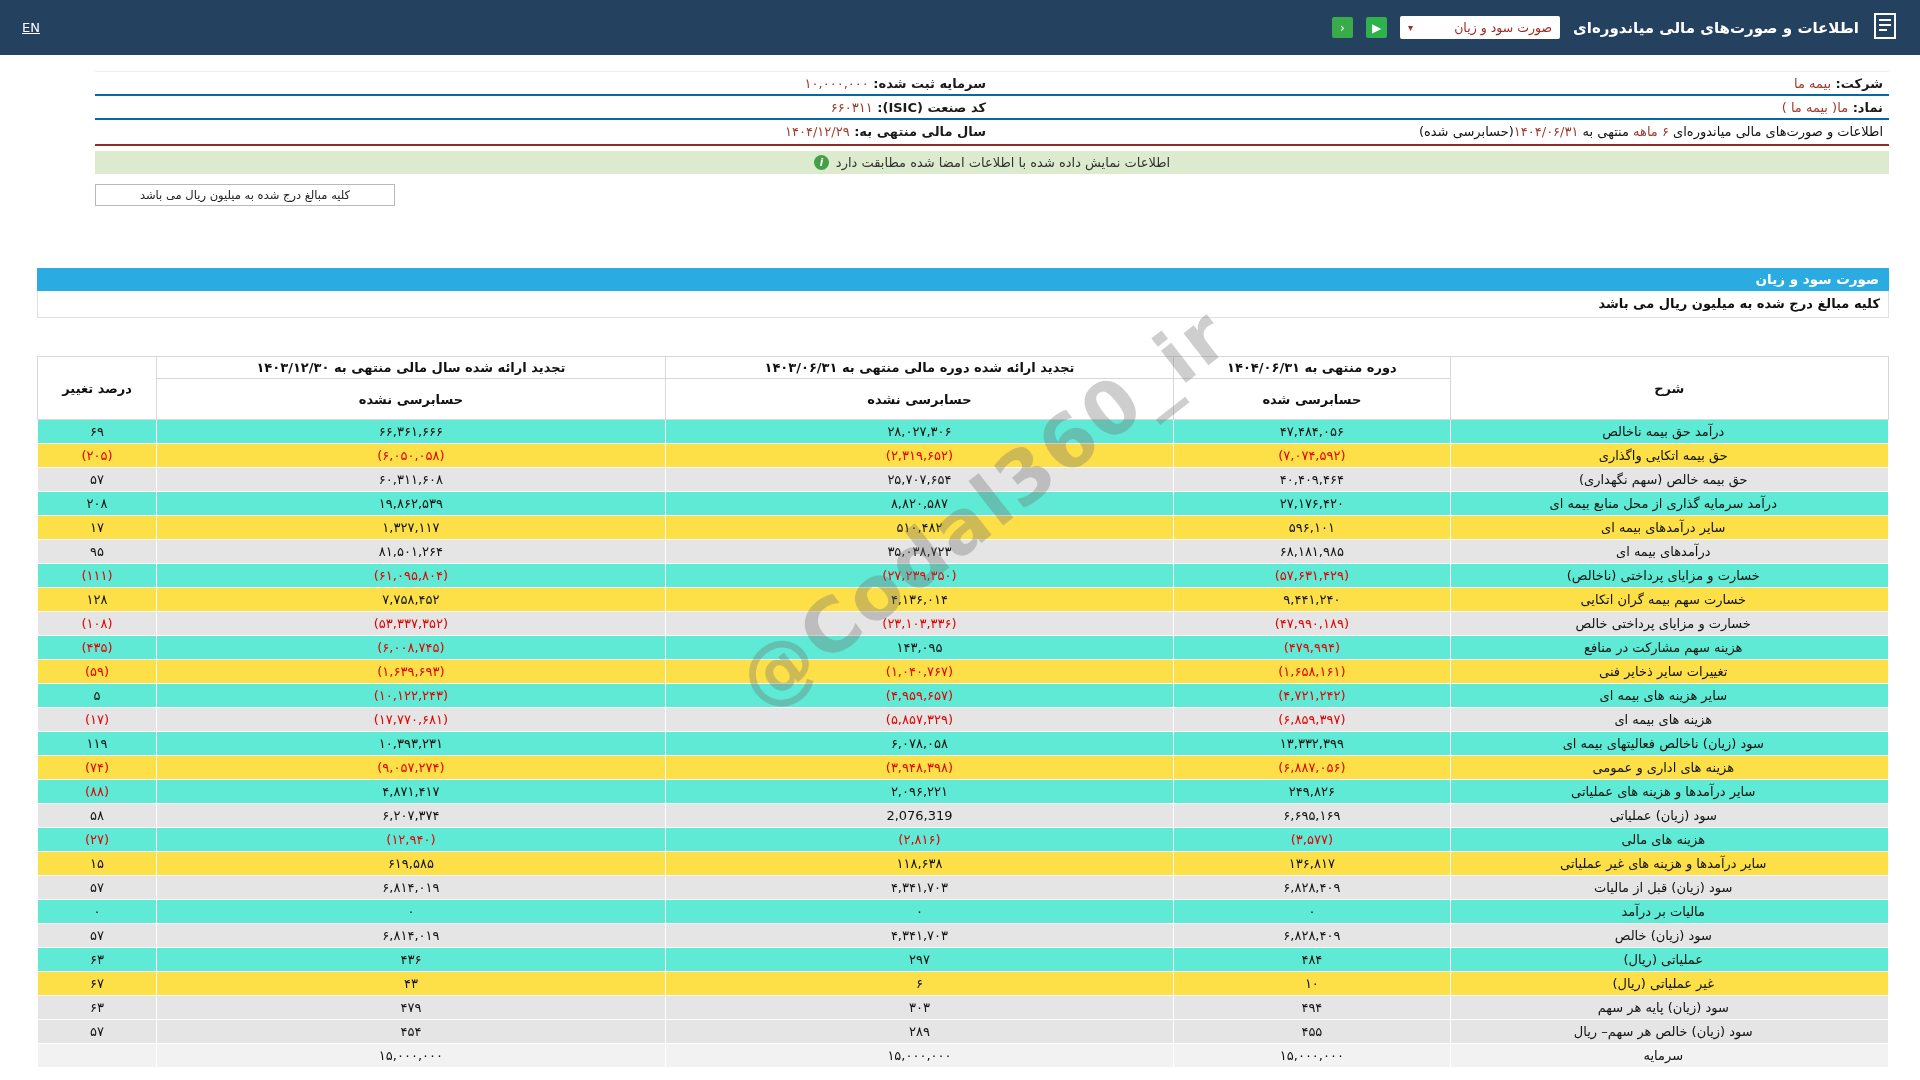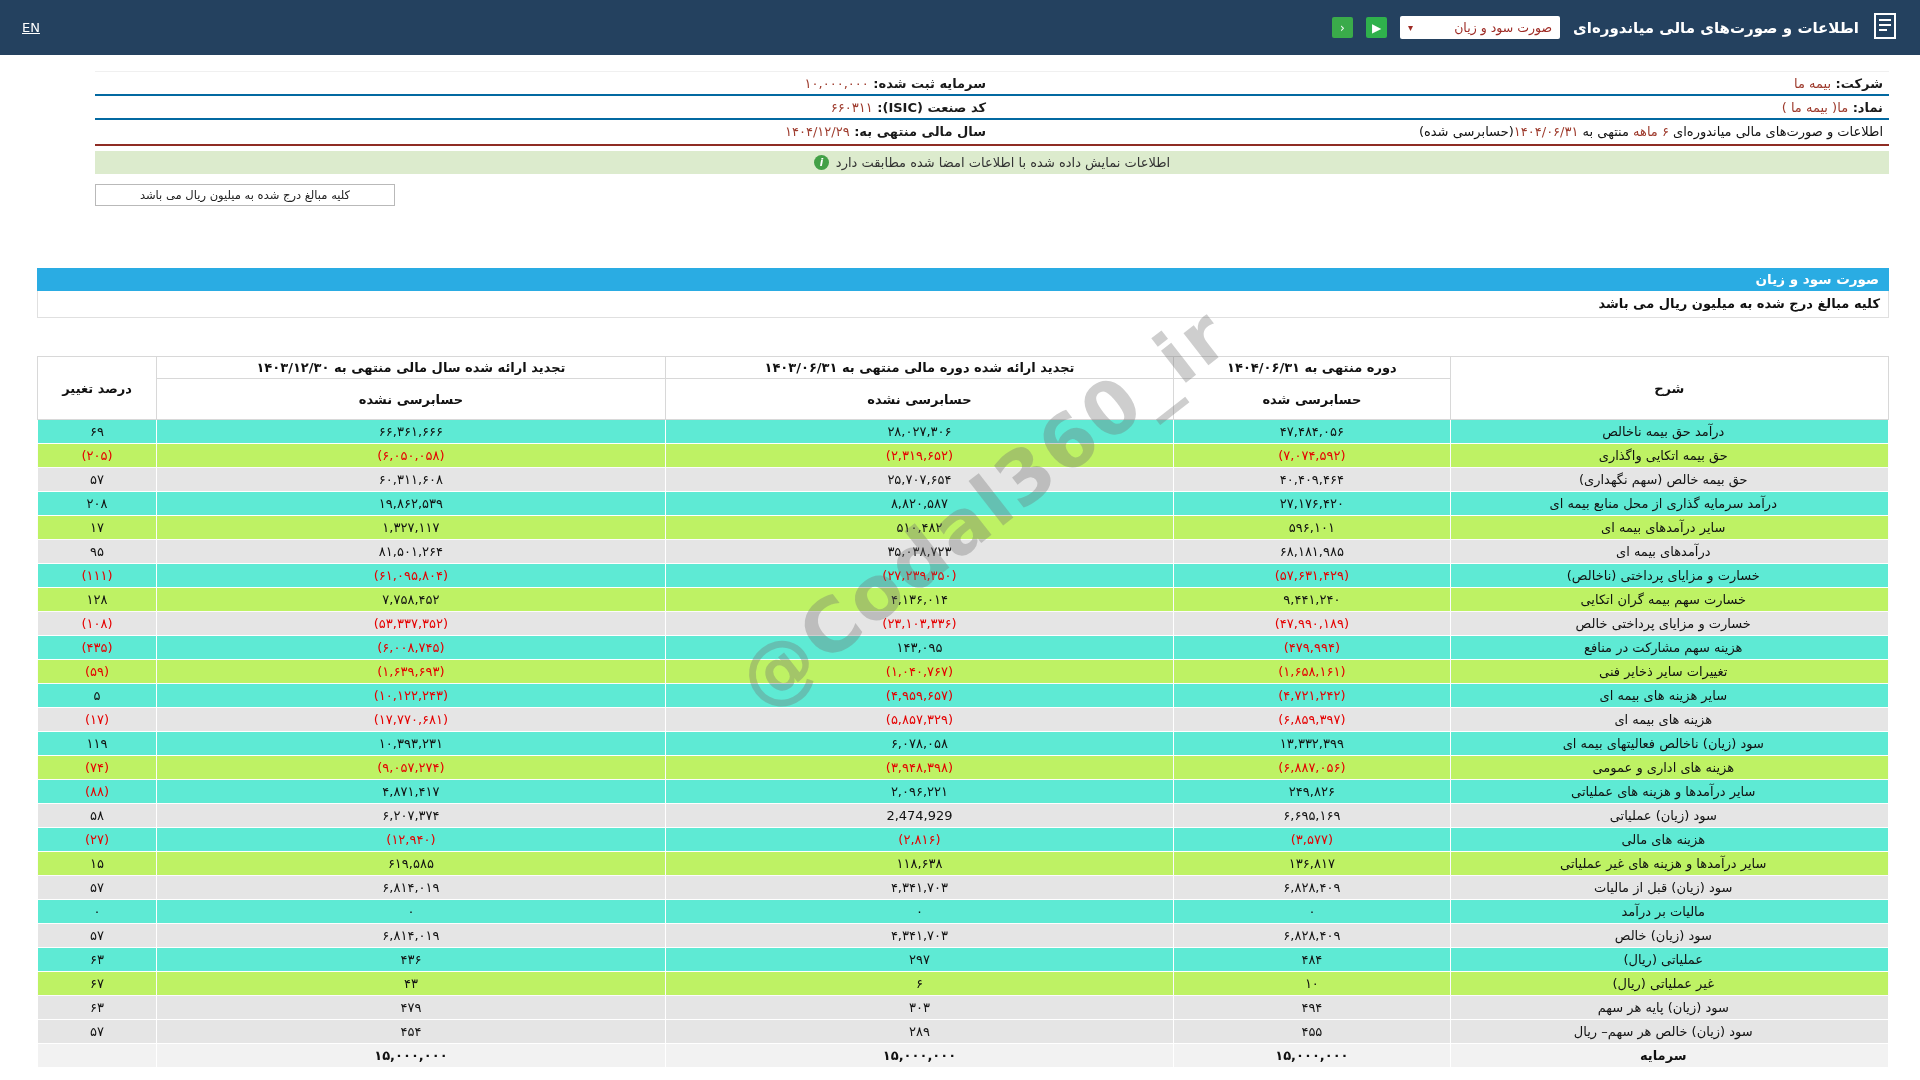"(۲۰۵)" tr.bg-white td { background: #bef264 -> #fde047 }
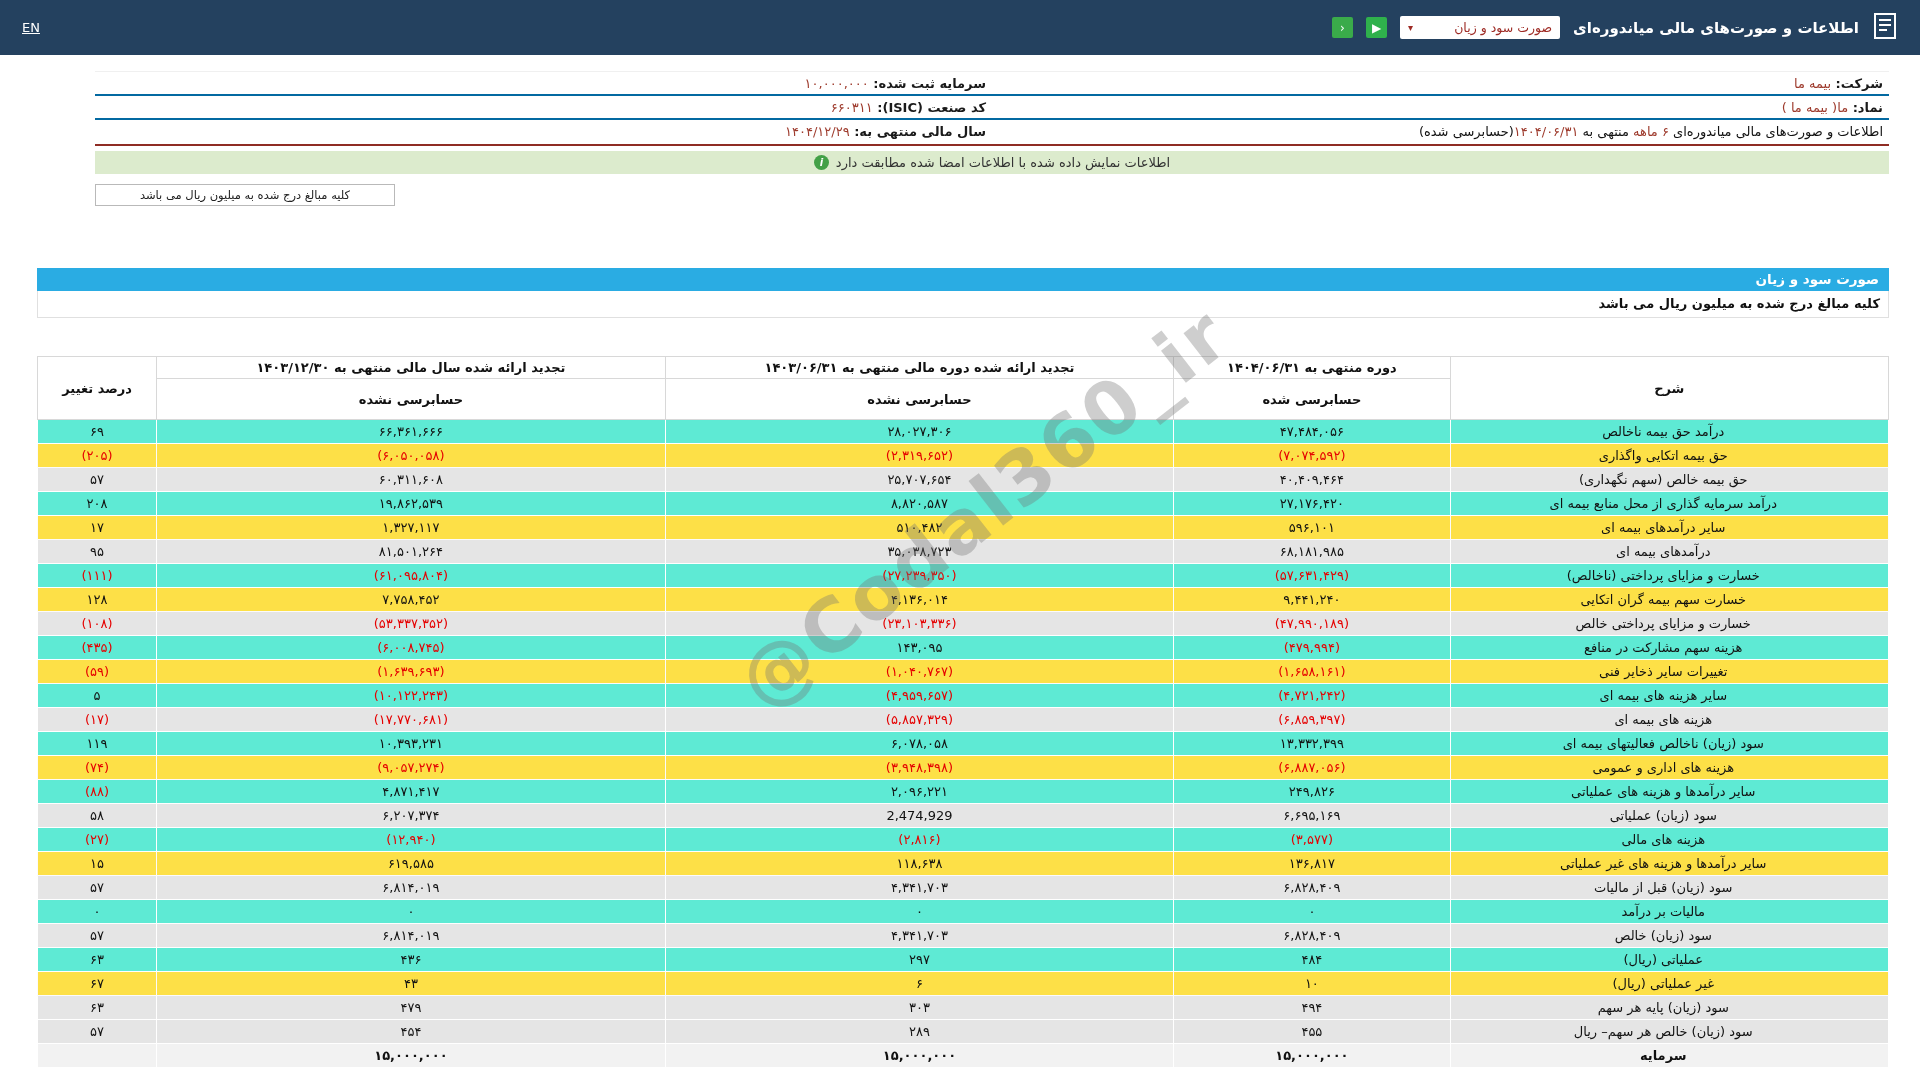"2,474,929" td { text: 2,474,929 -> 2,076,319 }
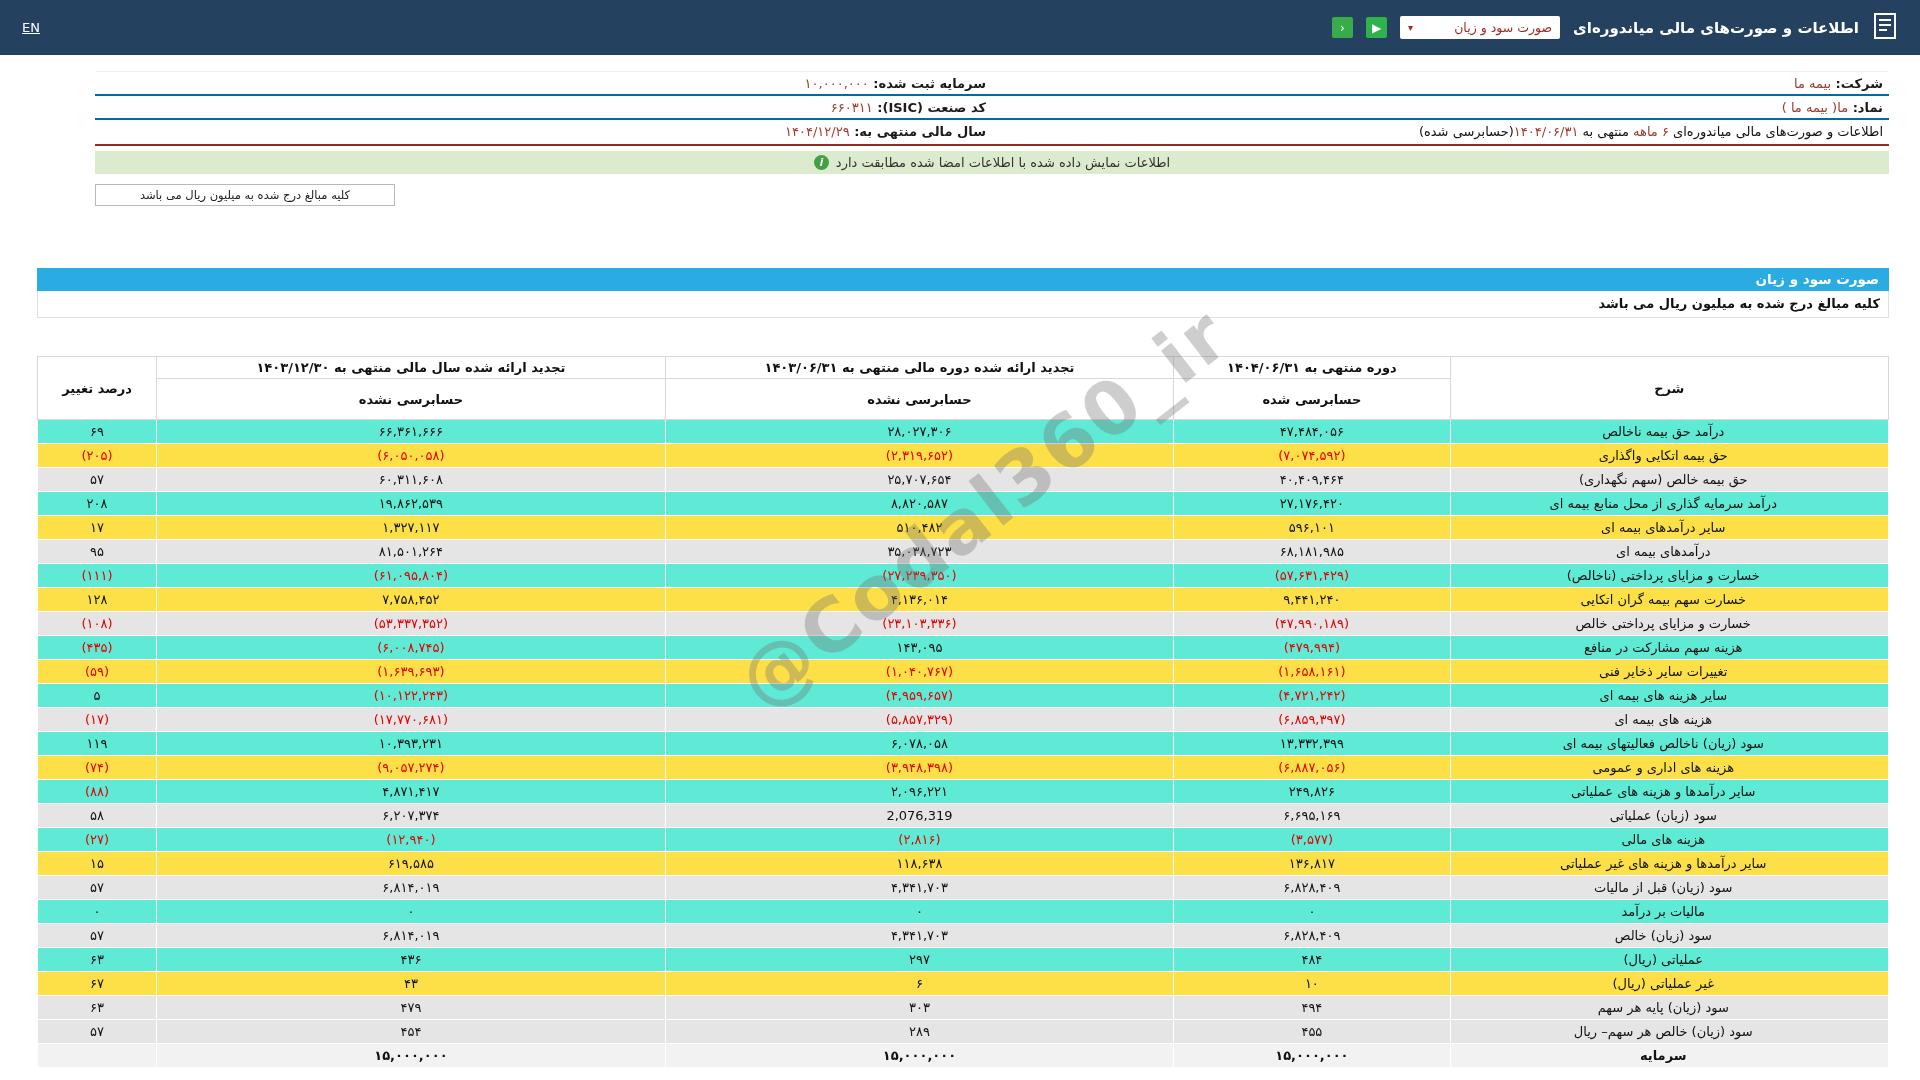"۱۵,۰۰۰,۰۰۰" tr.bold td { font-weight: bold -> normal }
